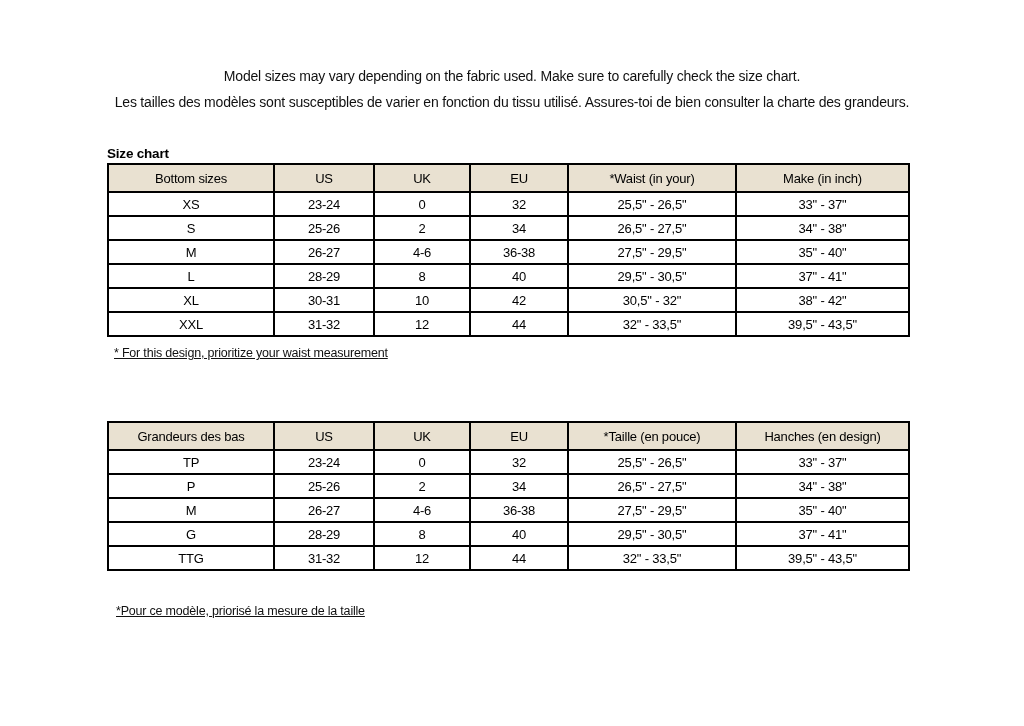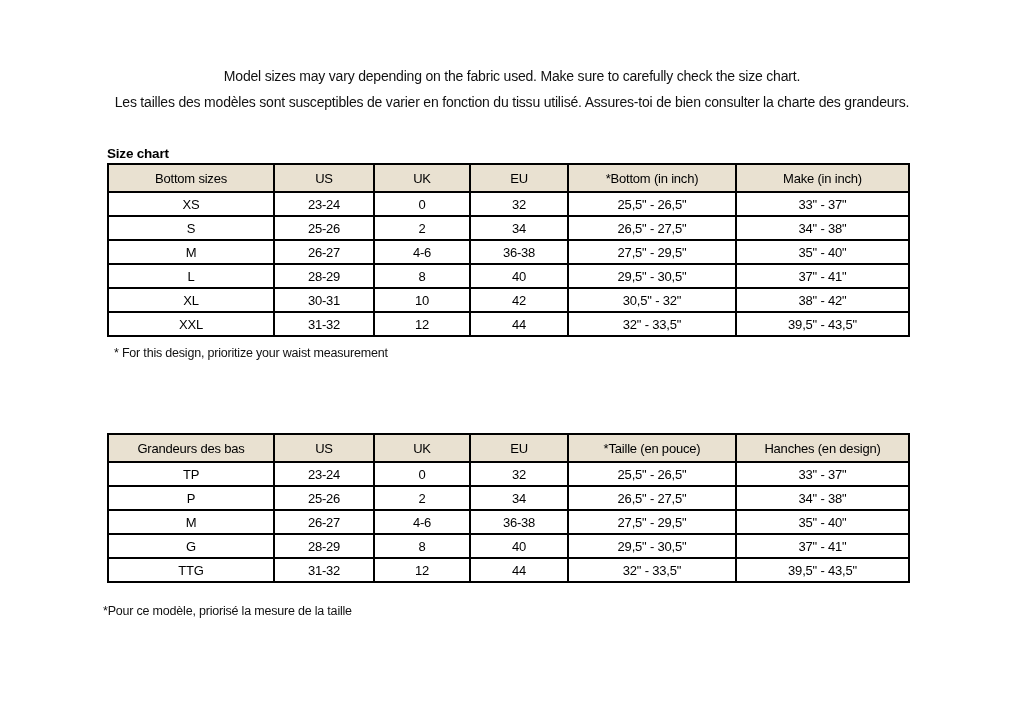"*Bottom (in inch)" th { text: Bottom (in inch -> Waist (in your }
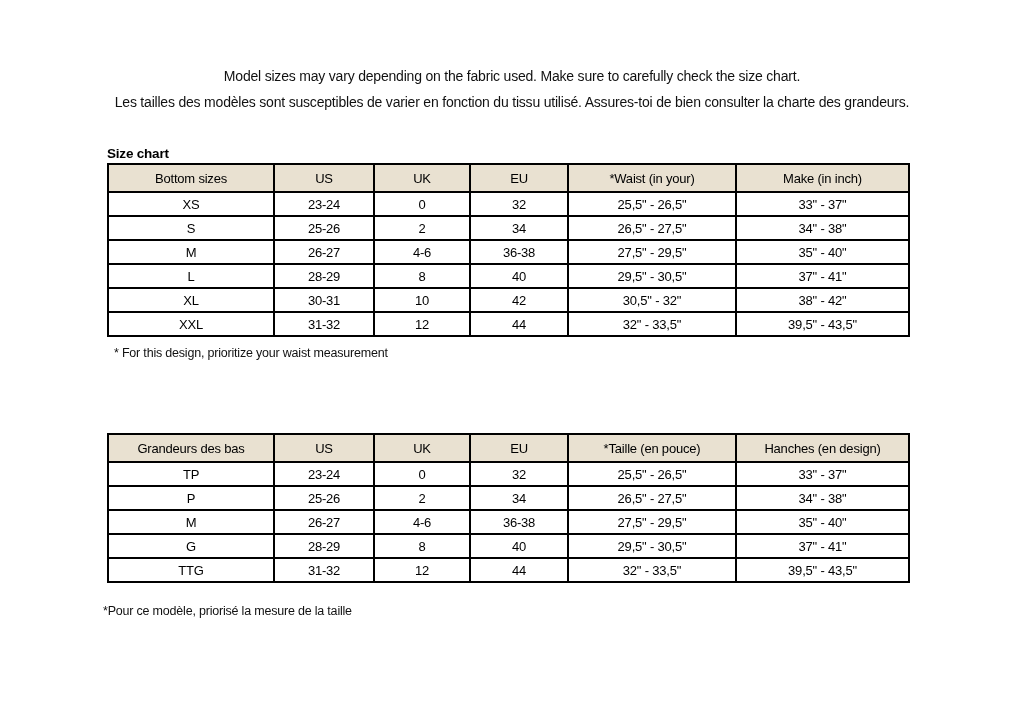"* For this design, prioritize" .footnote { text-decoration: none -> underline }
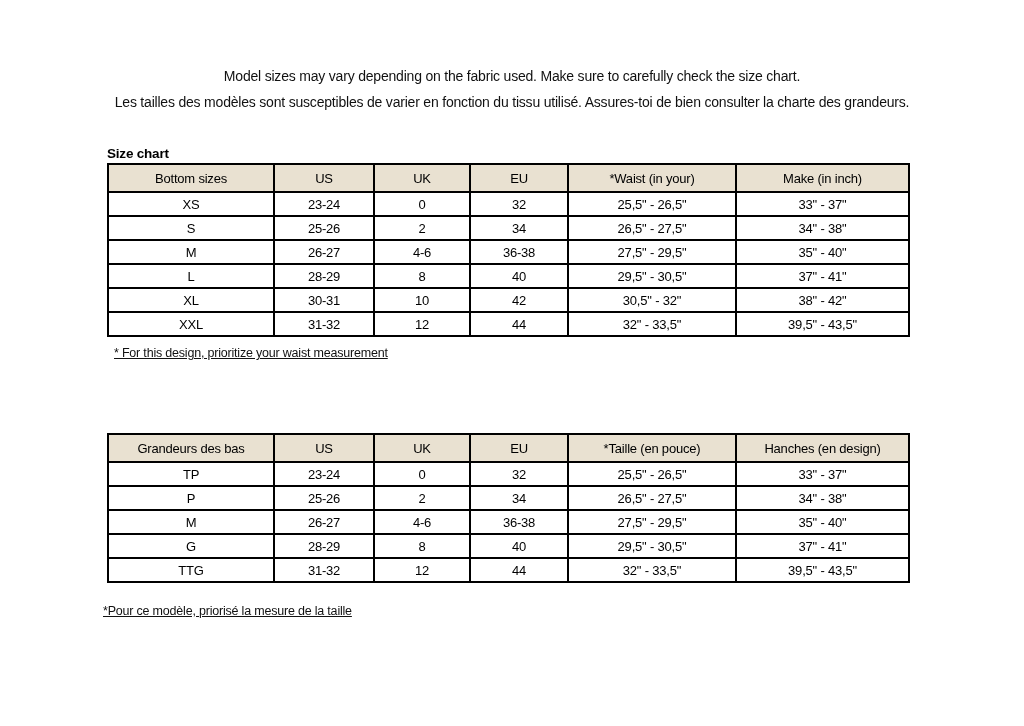"Grandeurs des bas" .table-2 { top: 433px -> 421px }
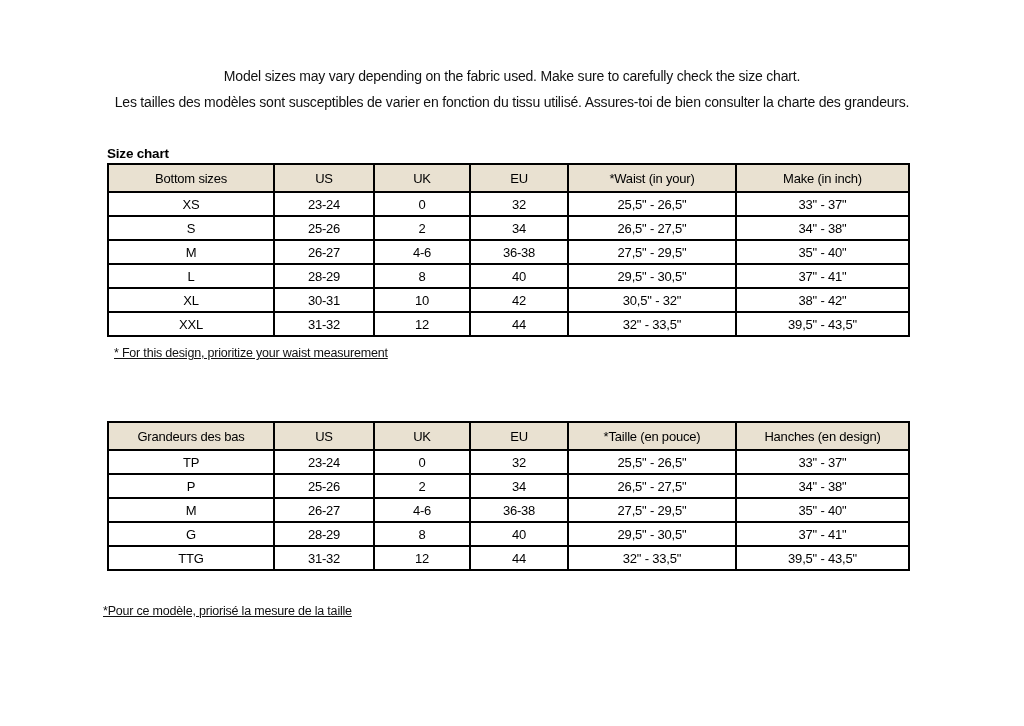"*Pour ce modèle, priorisé la" .footnote-2 { left: 103px -> 116px }
